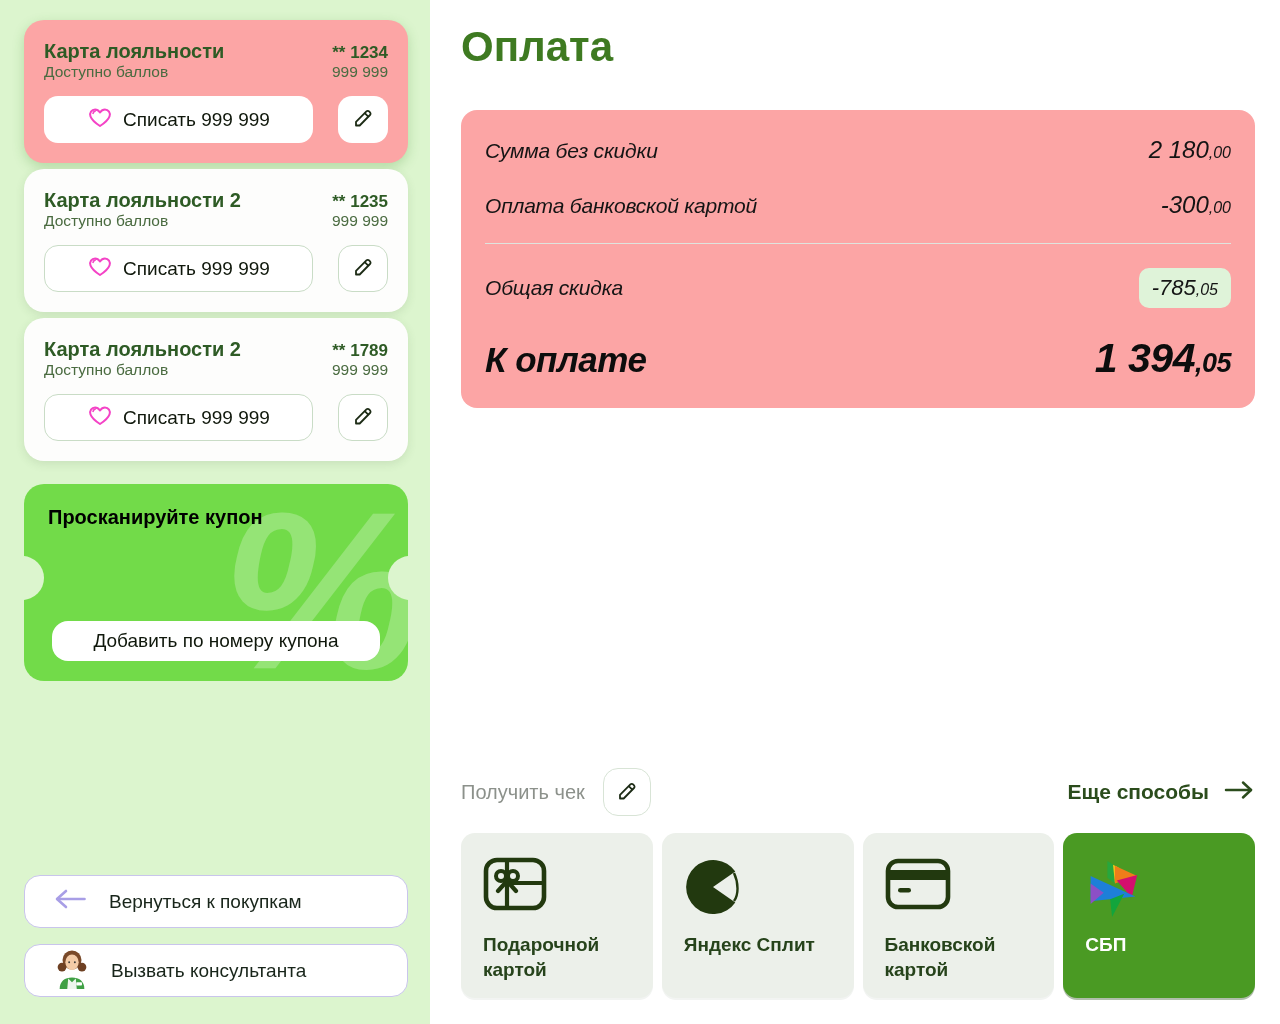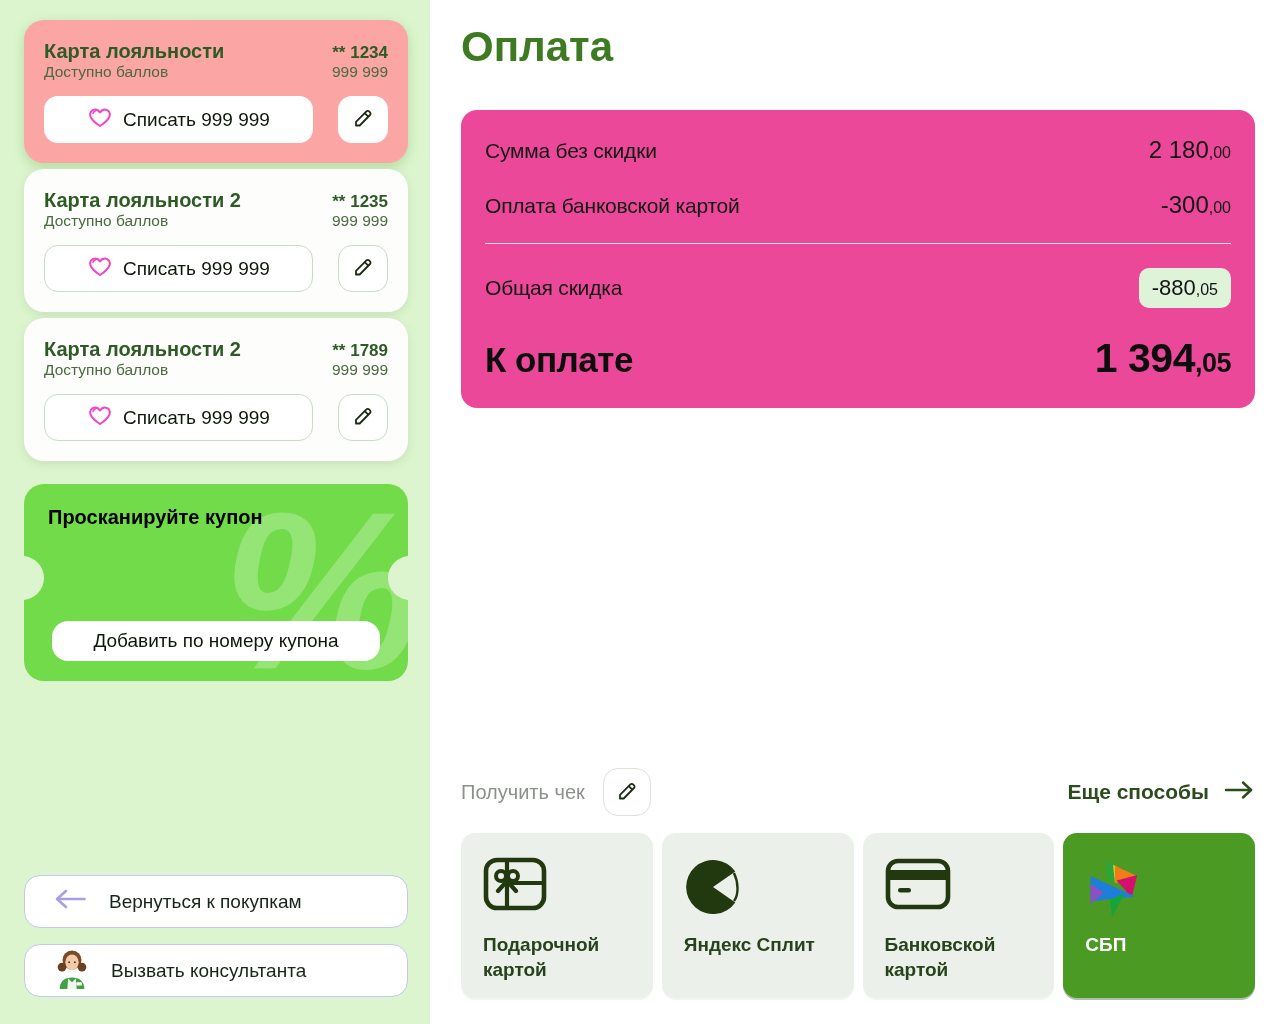"Сумма без скидки" .summary { background: #ec4899 -> #fca5a5; font-style: none -> italic }
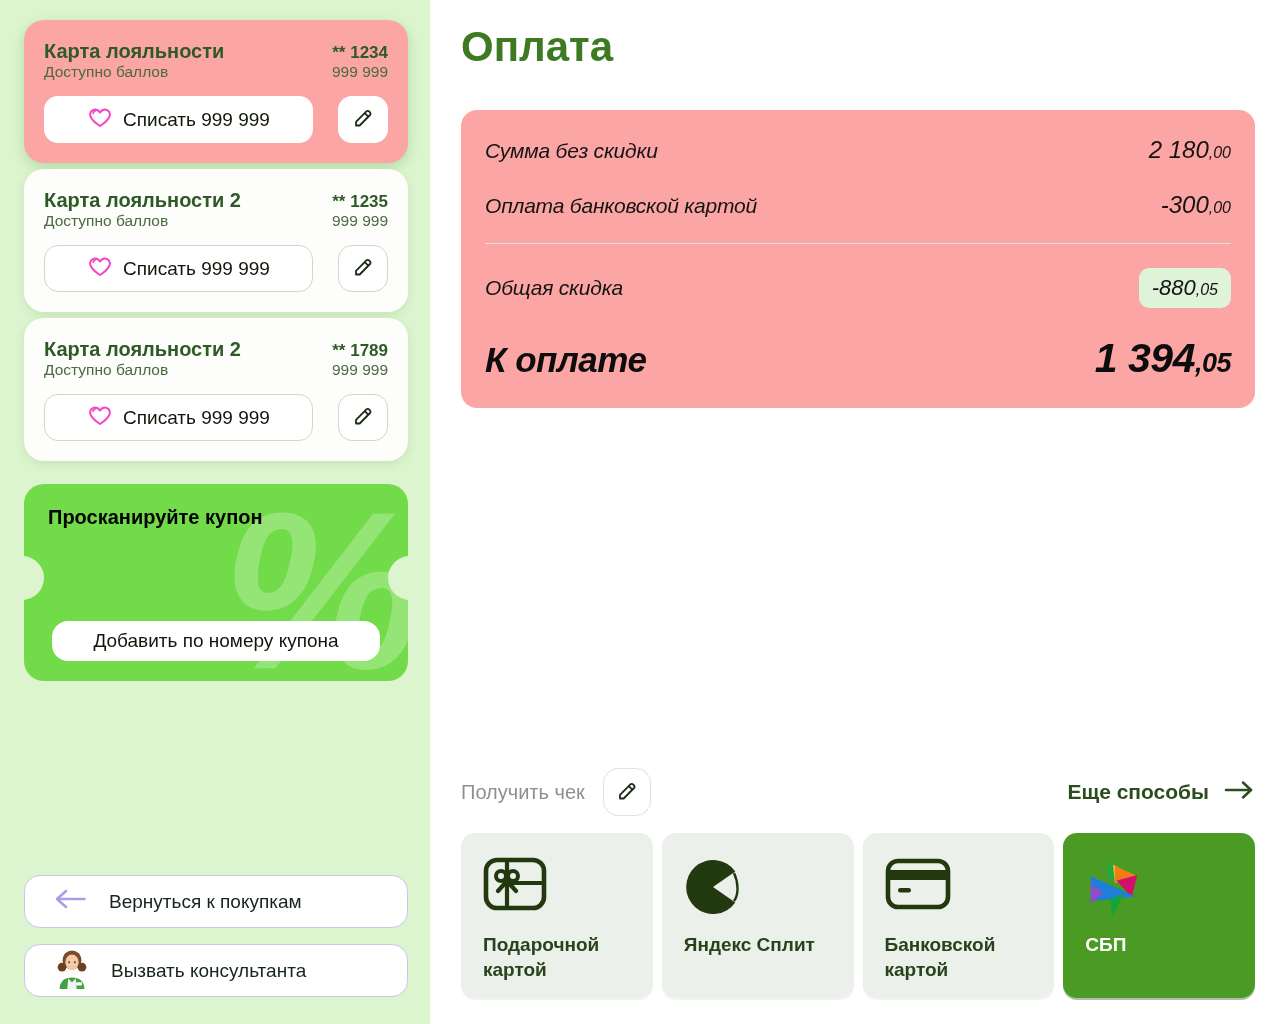"-880" span { text: -880 -> -785 }
